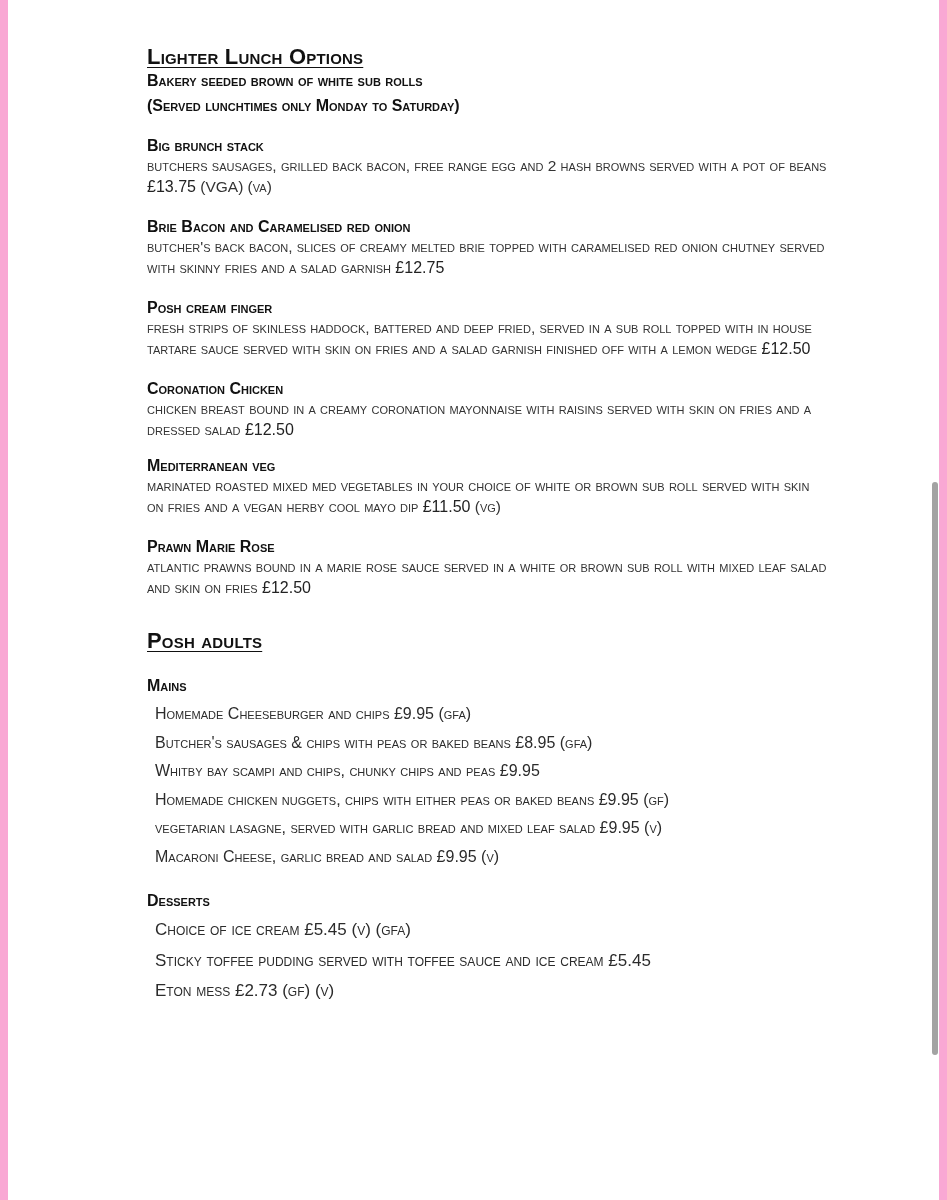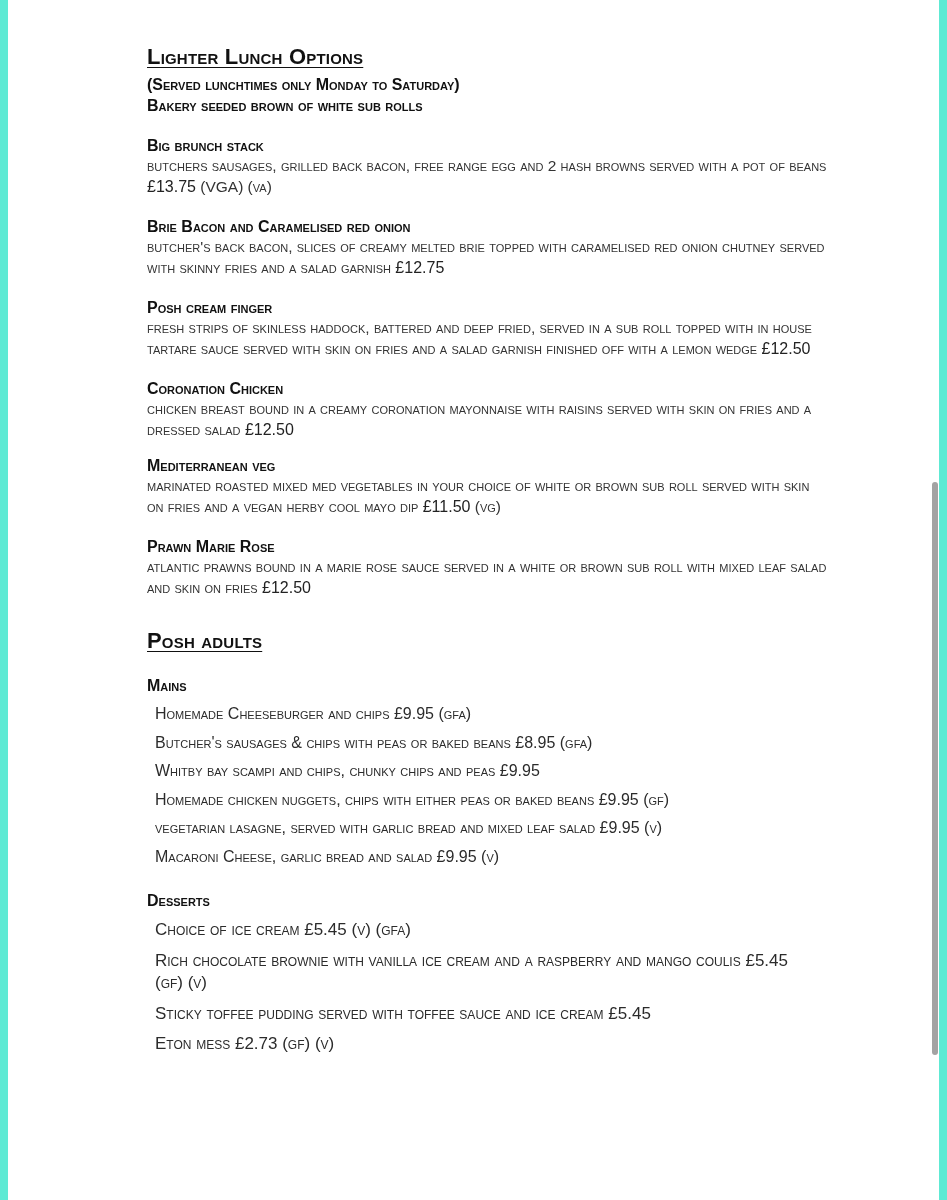"Lighter Lunch Options" .viewport { background: #5eead4 -> #f9a8d4 }
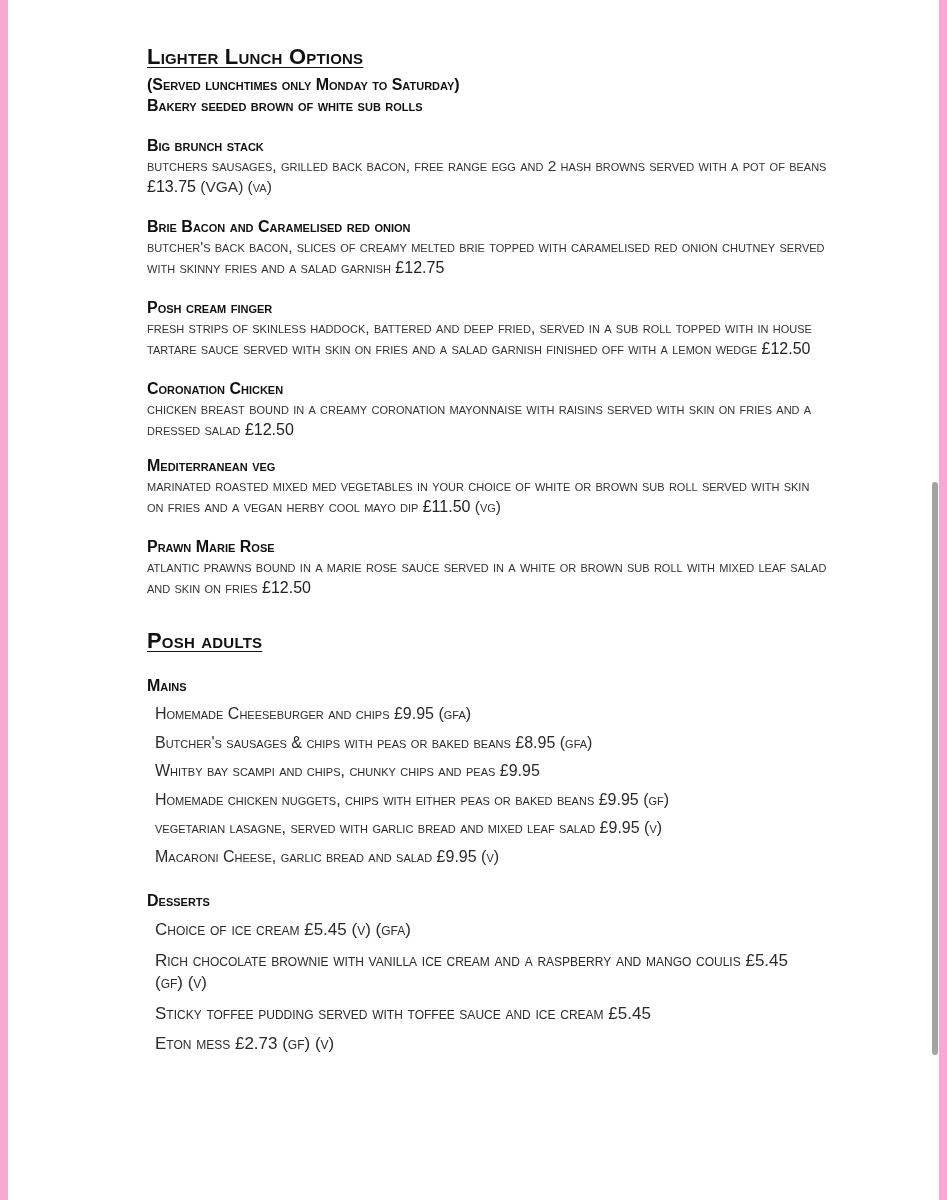"(Served lunchtimes only Monday to" p.subtitle { order: before "Bakery seeded brown of white" -> after "Bakery seeded brown of white" }
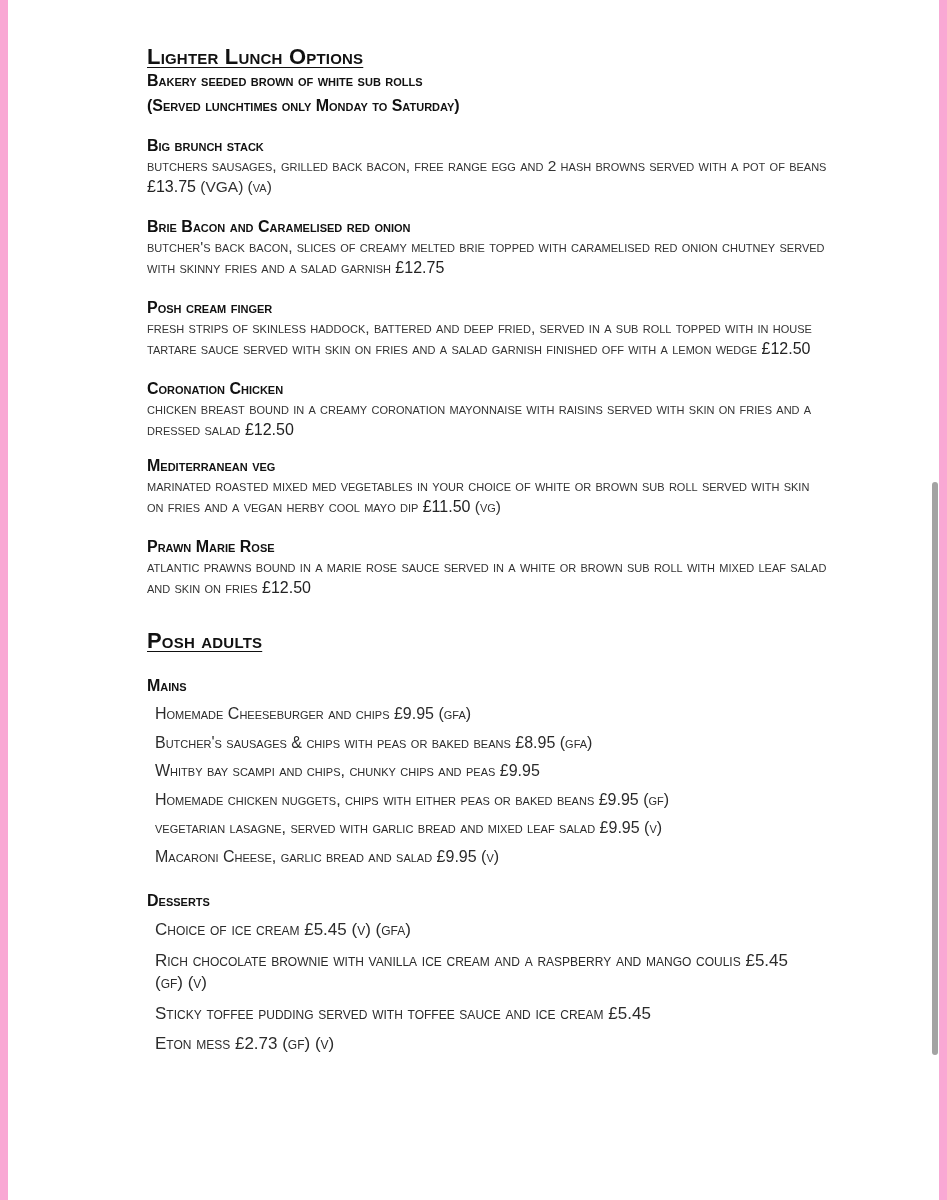"Rich chocolate brownie with vanilla" p.list-line { html: <p><span>Rich chocolate brownie with vanilla ice cream and a raspberry and mango coulis</span> <span>£5.45</span> <span>(gf) (v)</span></p> -> none }
